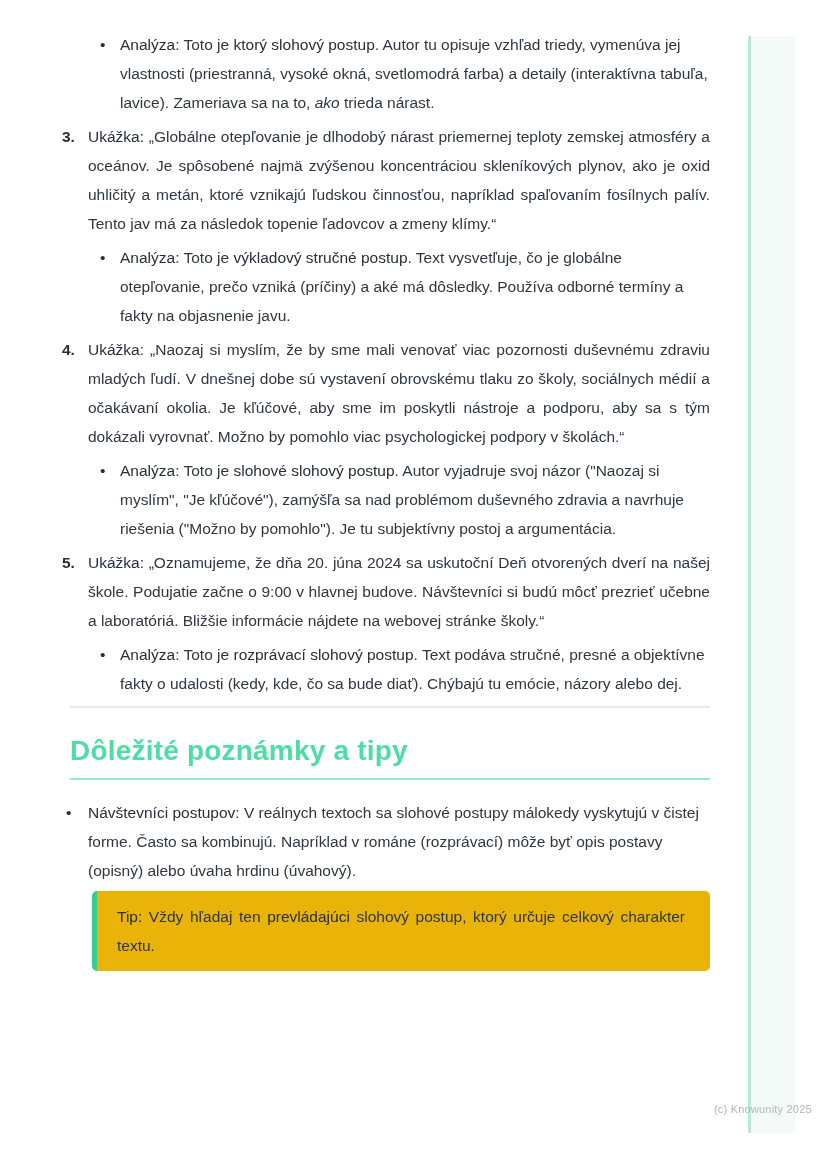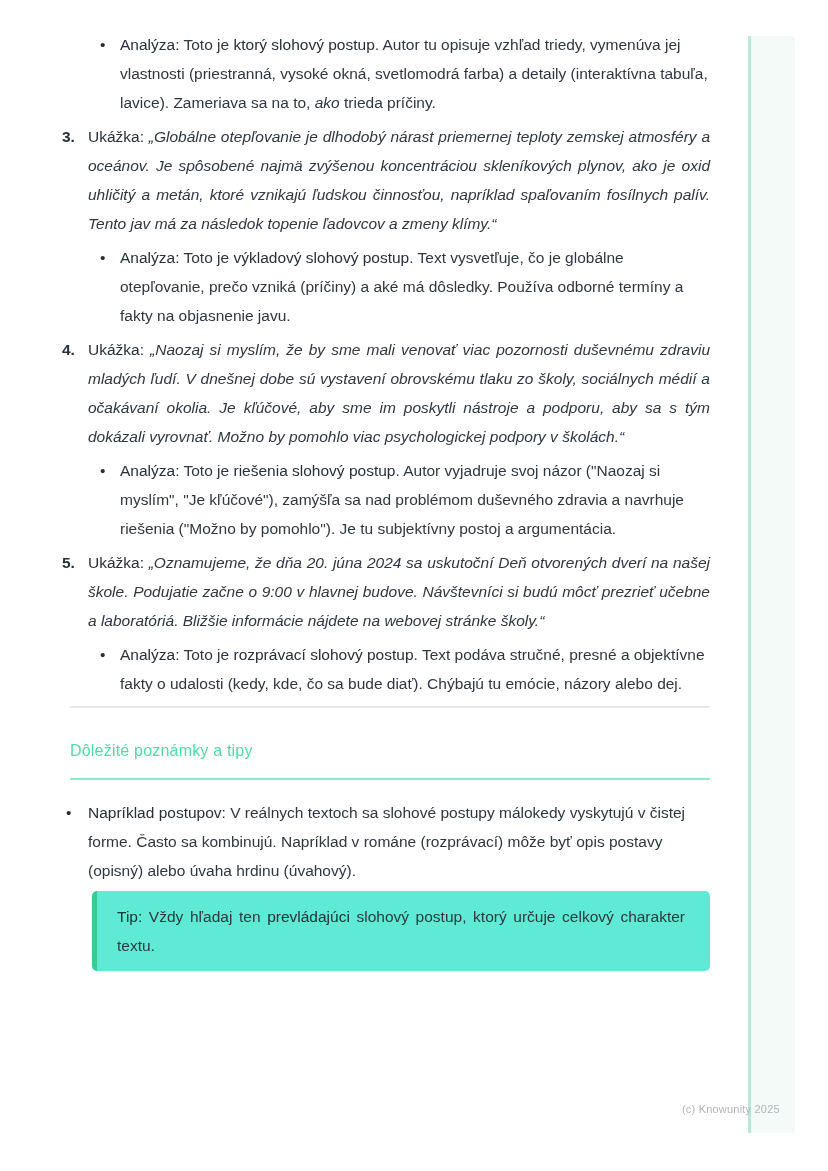"trieda príčiny." span { text: príčiny -> nárast }
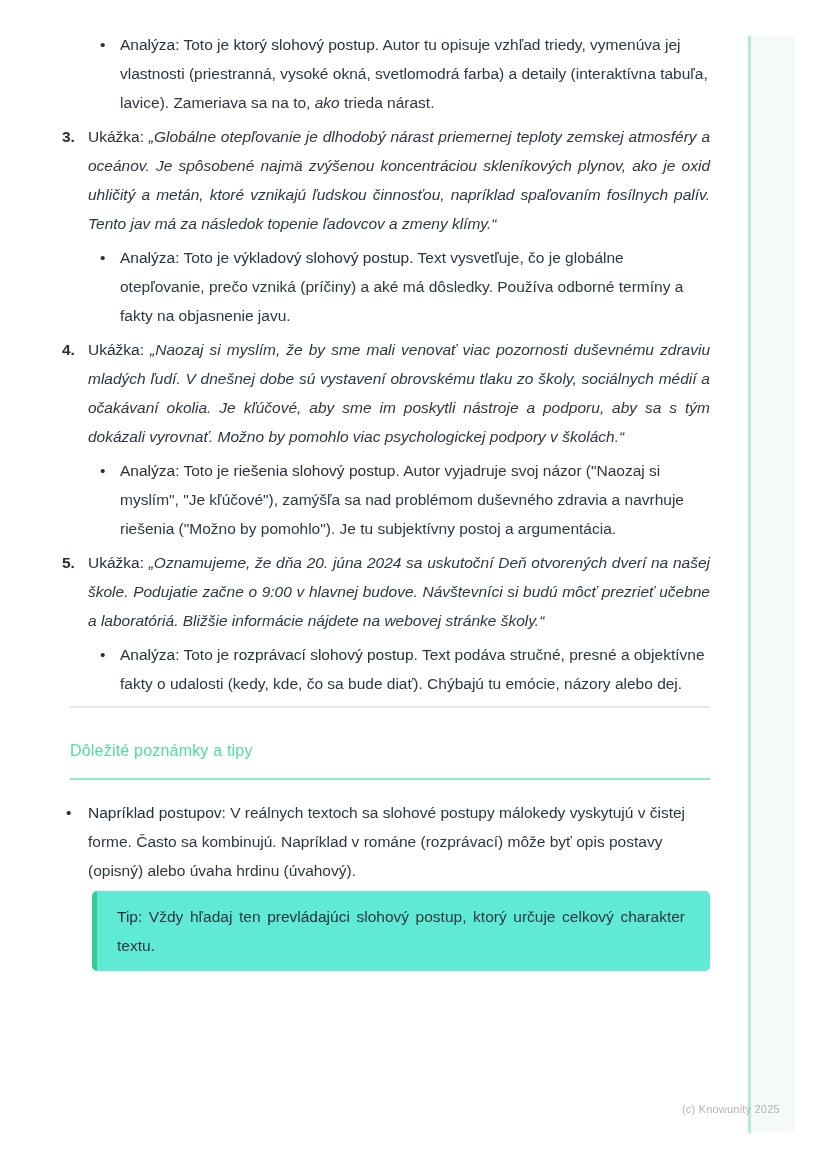"„Globálne otepľovanie je dlhodobý nárast" .quote { font-style: italic -> none }
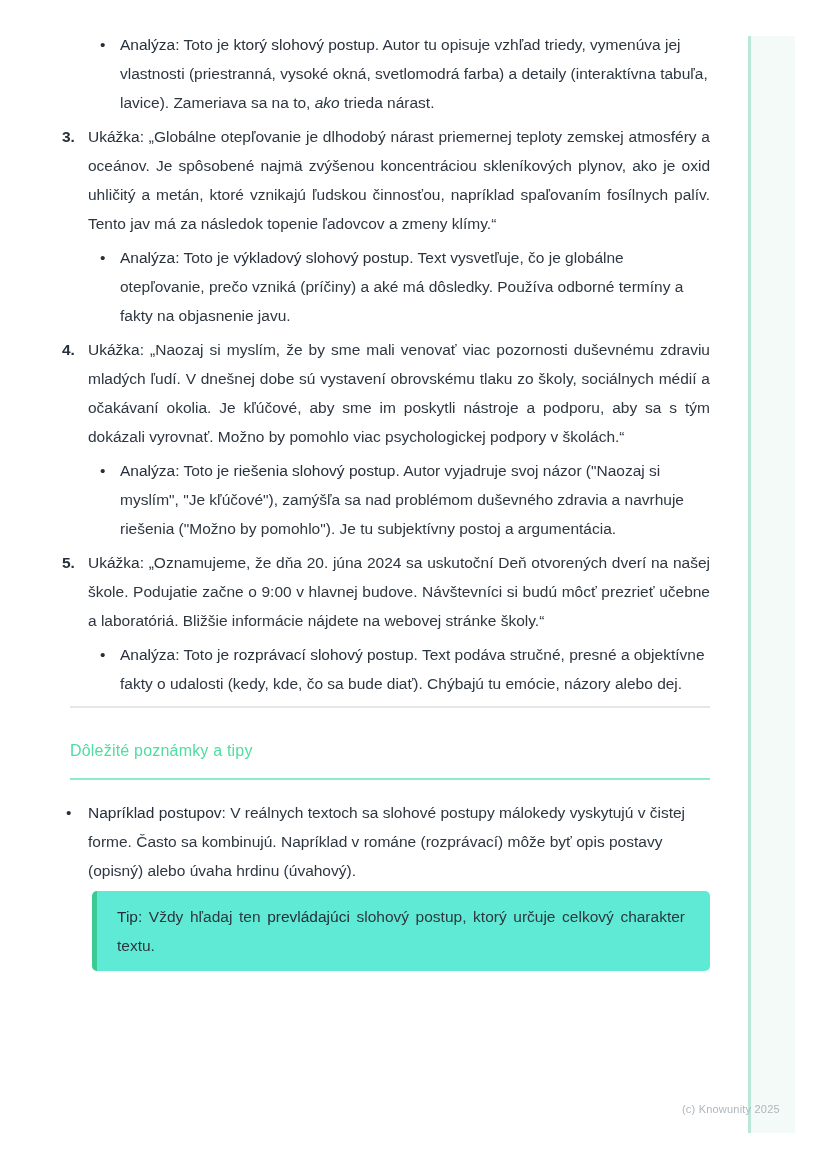"výkladový slohový postup" b { text: slohový -> stručné }
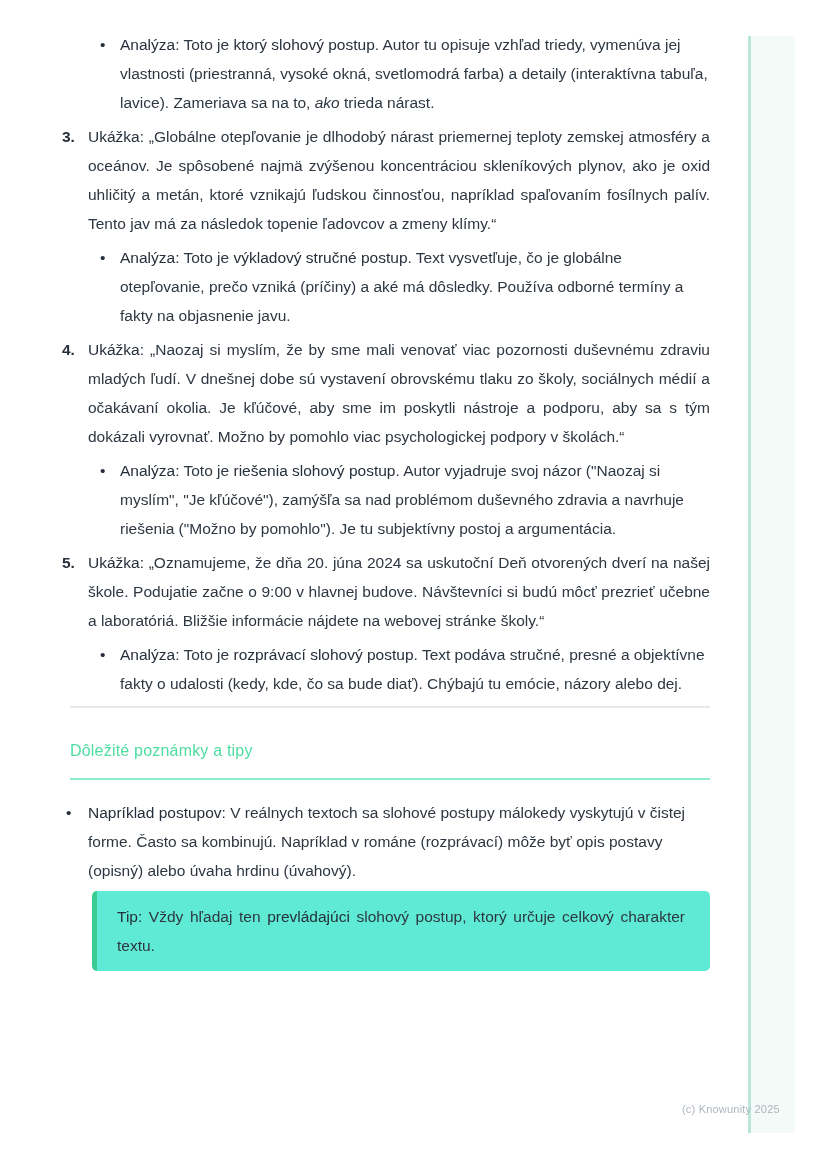"riešenia slohový postup" b { text: riešenia -> slohové }
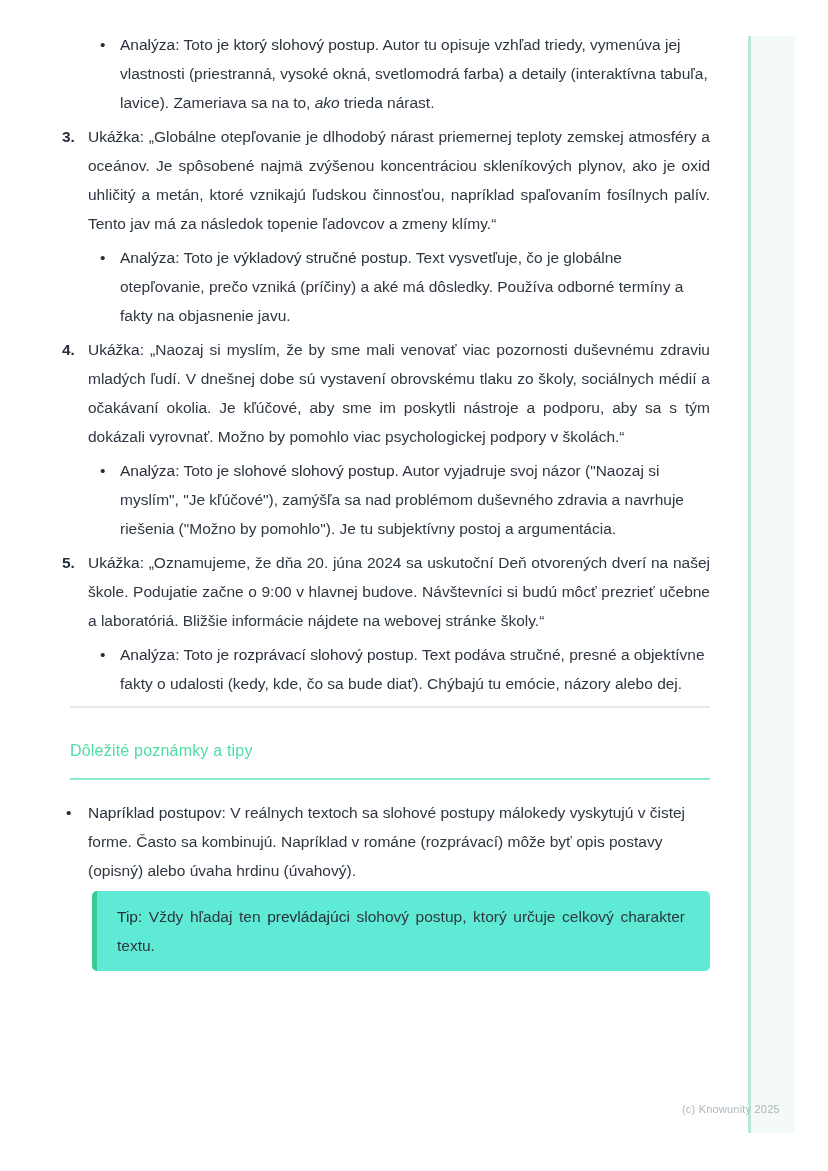"Dôležité poznámky a tipy" h2.section-heading { font-size: 16px -> 28px; font-weight: 400 -> 700 }
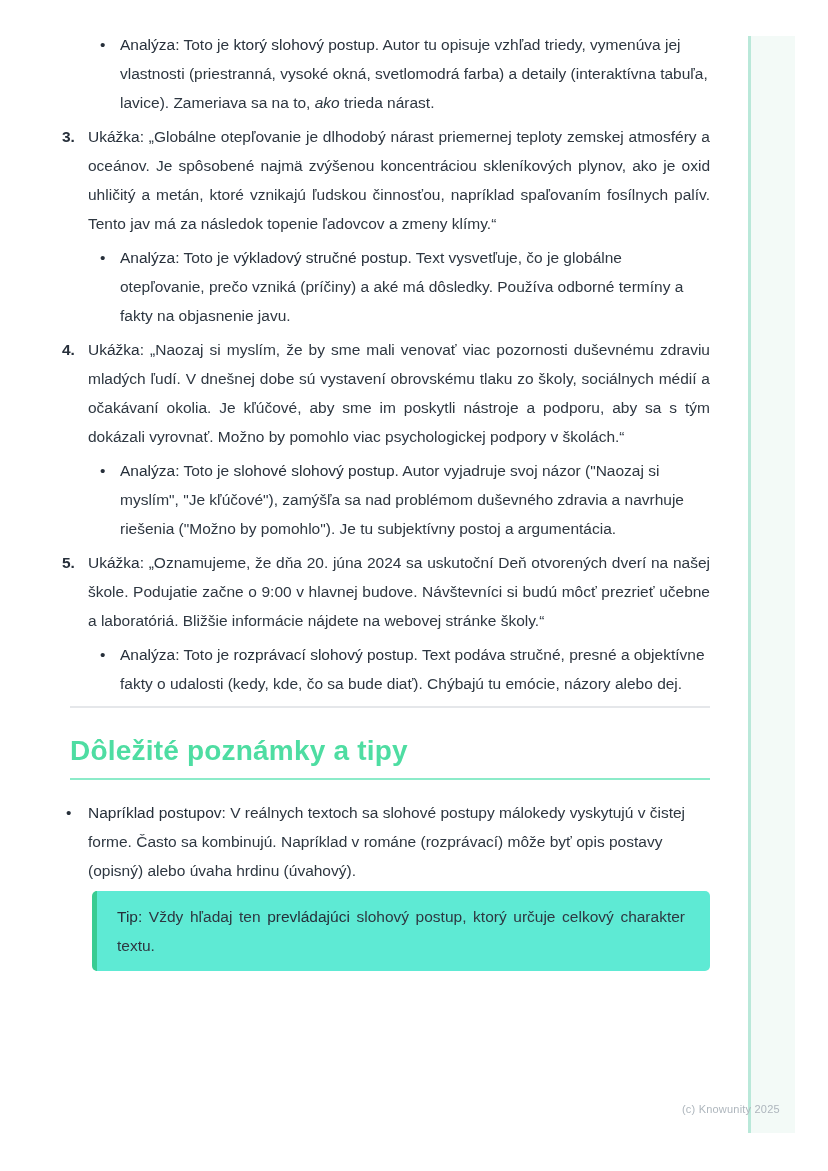"Napríklad postupov:" b { text: Napríklad -> Návštevníci }
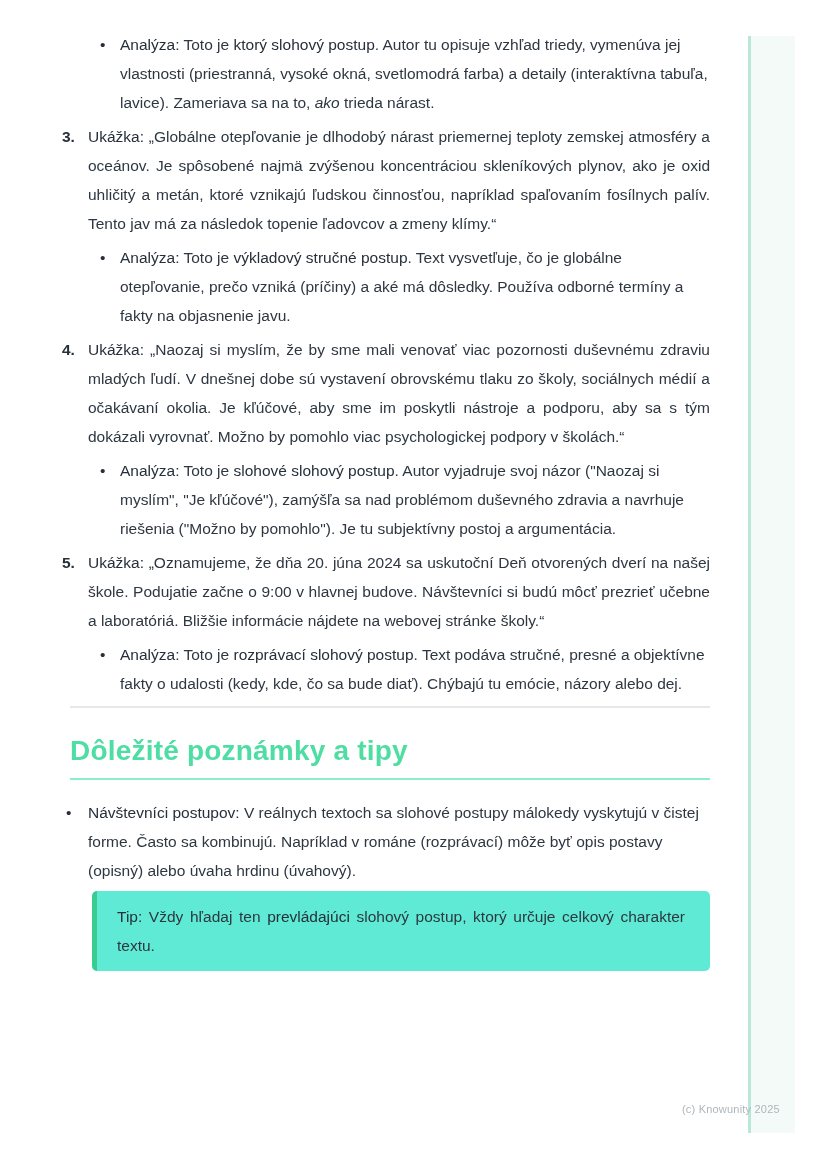"Tip: Vždy hľadaj ten prevládajúci" .tip-box { background: #5eead4 -> #eab308 }
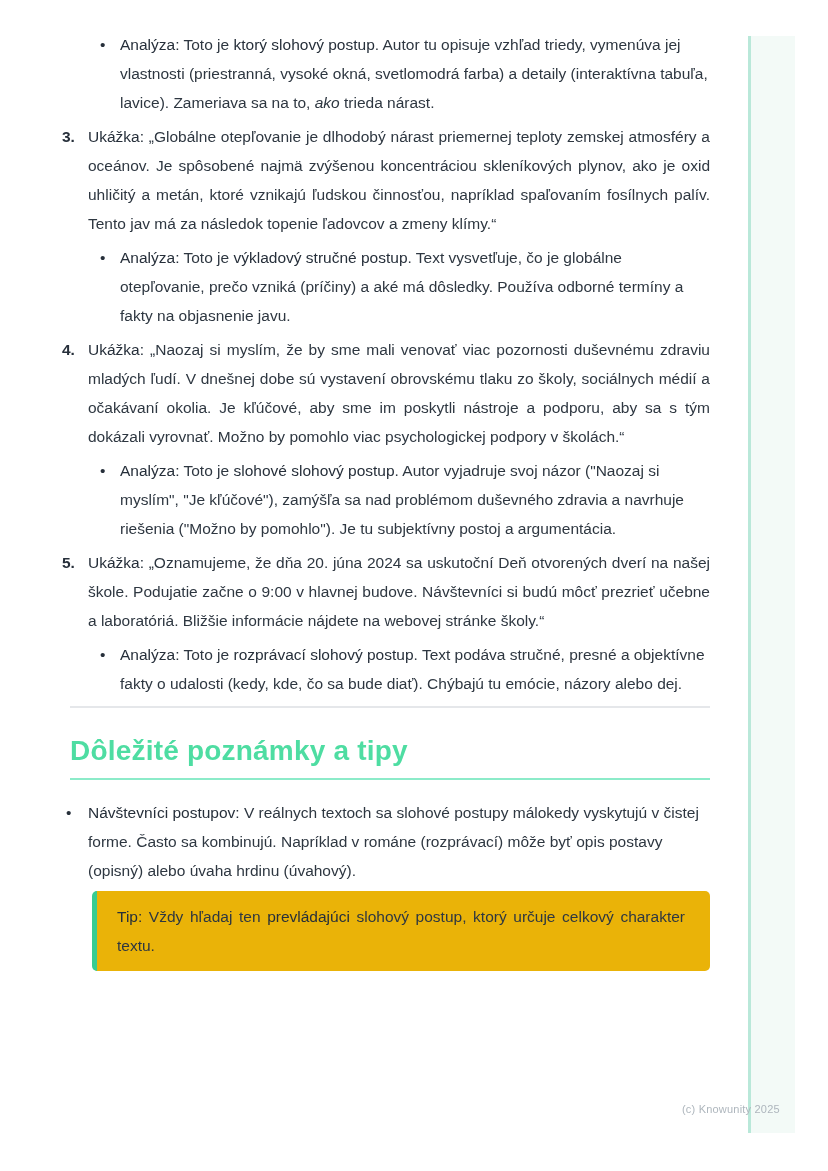"(c) Knowunity 2025" .watermark { left: 682px -> 714px }
